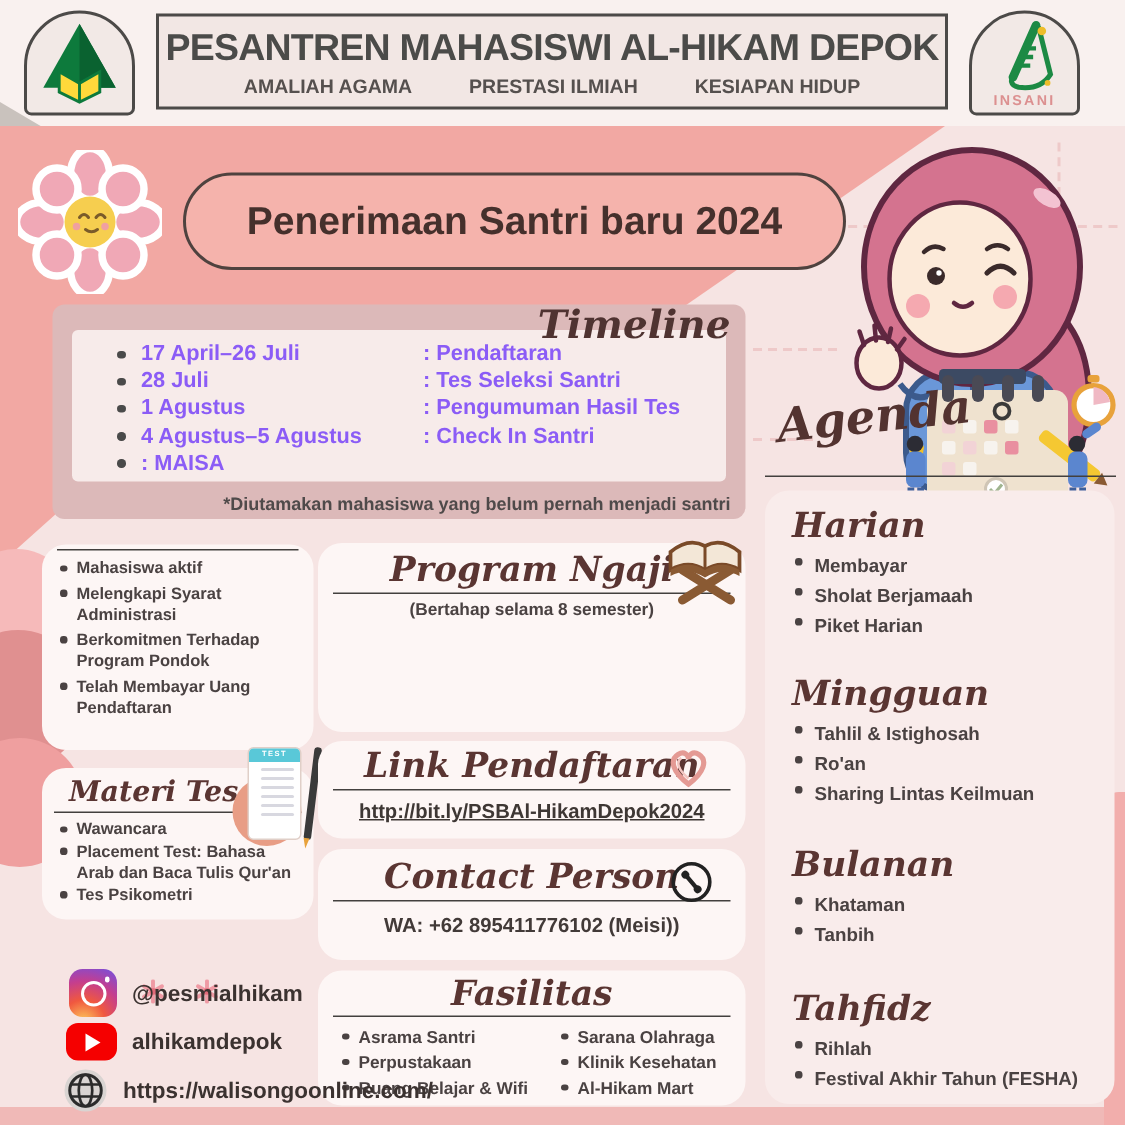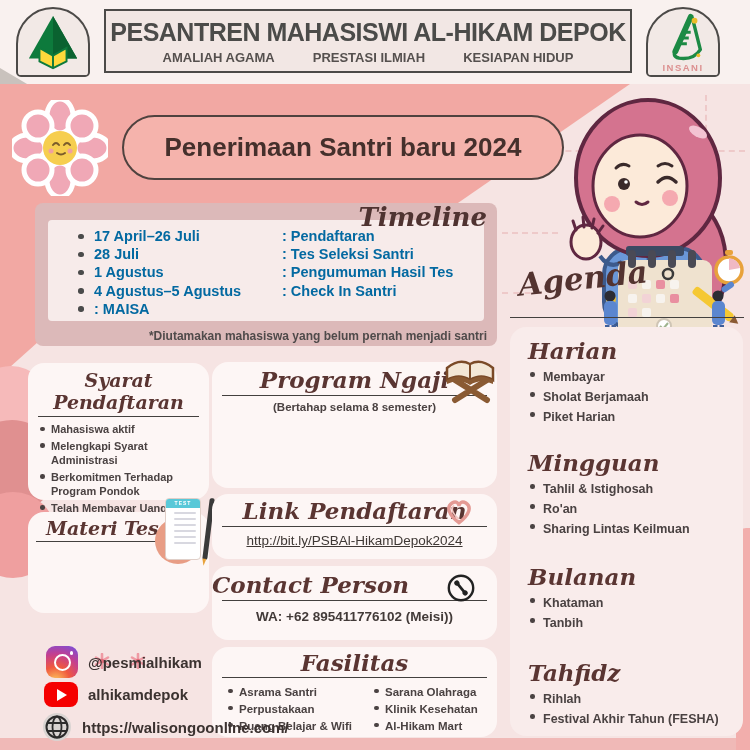"17 April–26 Juli" #timeline-rows li { color: #0369a1 -> #8b5cf6 }
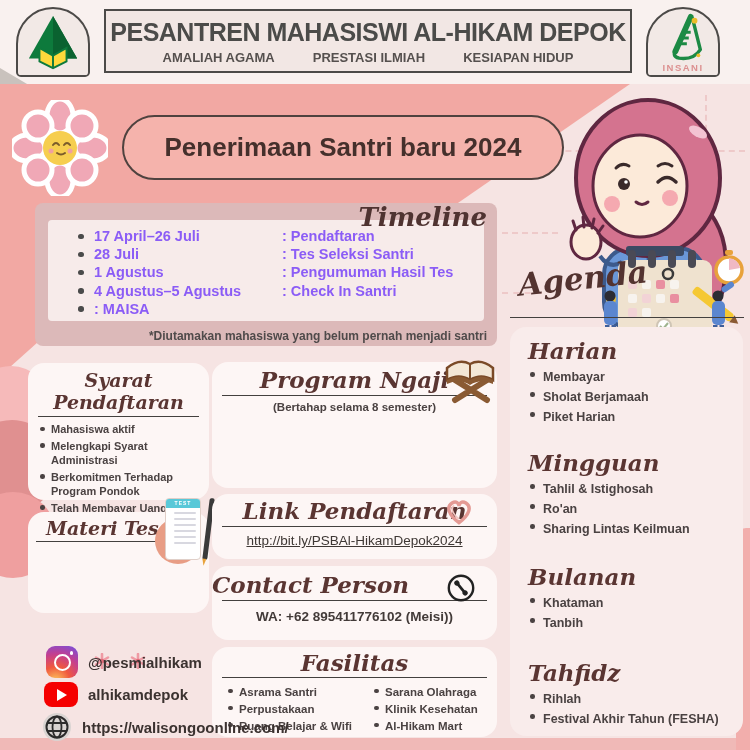"Syarat Pendaftaran" span.script { html: <span>Syarat Pendaftaran</span> -> none }
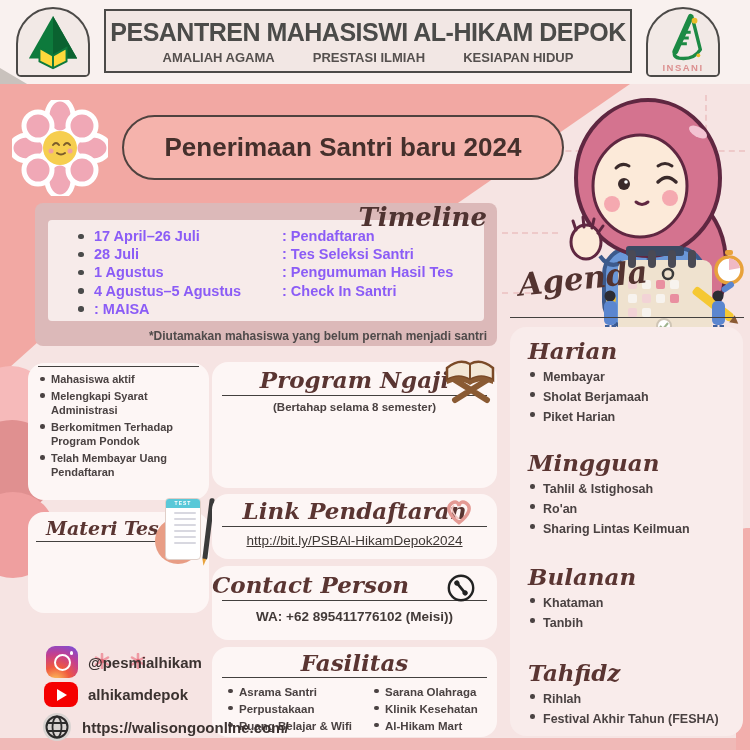"http://bit.ly/PSBAl-HikamDepok2024" #link-url { font-weight: normal -> bold }
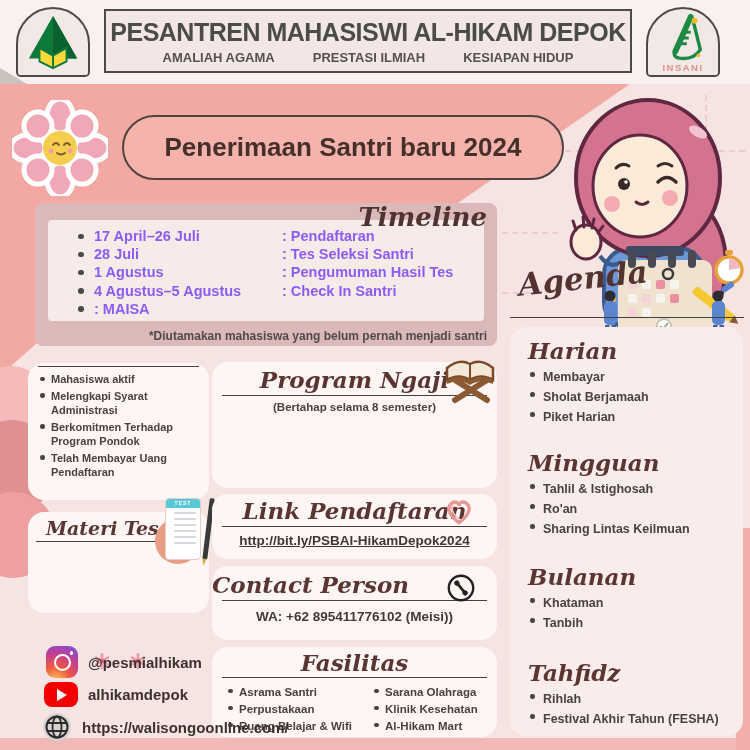"Wawancara" ul.blist { html: none -> <ul> <li>Wawancara</li> <li>Placement Test: Bahasa Arab dan Baca Tulis Qur'an</li> <li>Tes Psikometri</li> </ul> }
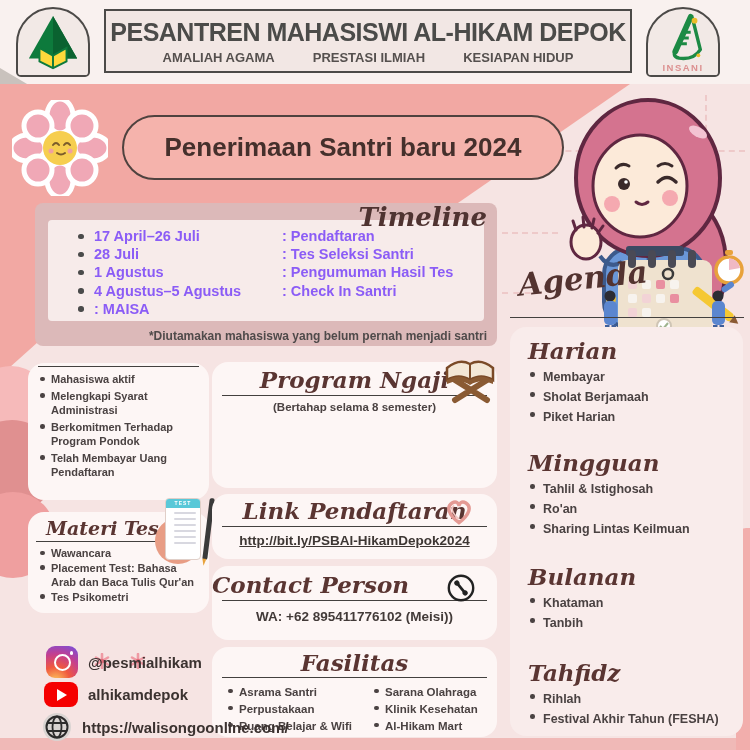"Contact Person" #contact-card .script { text-align: left -> center }
